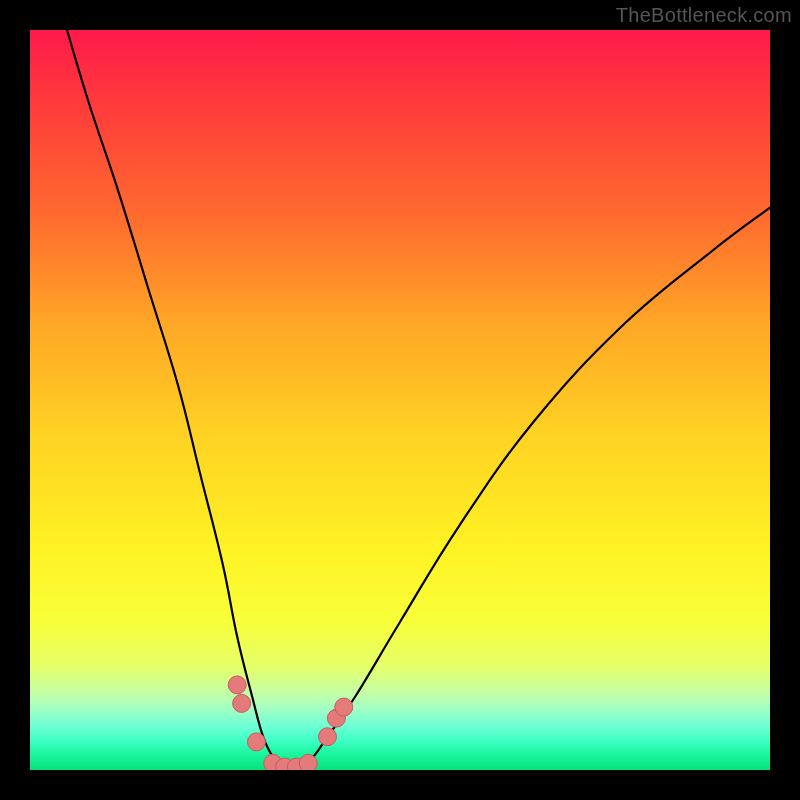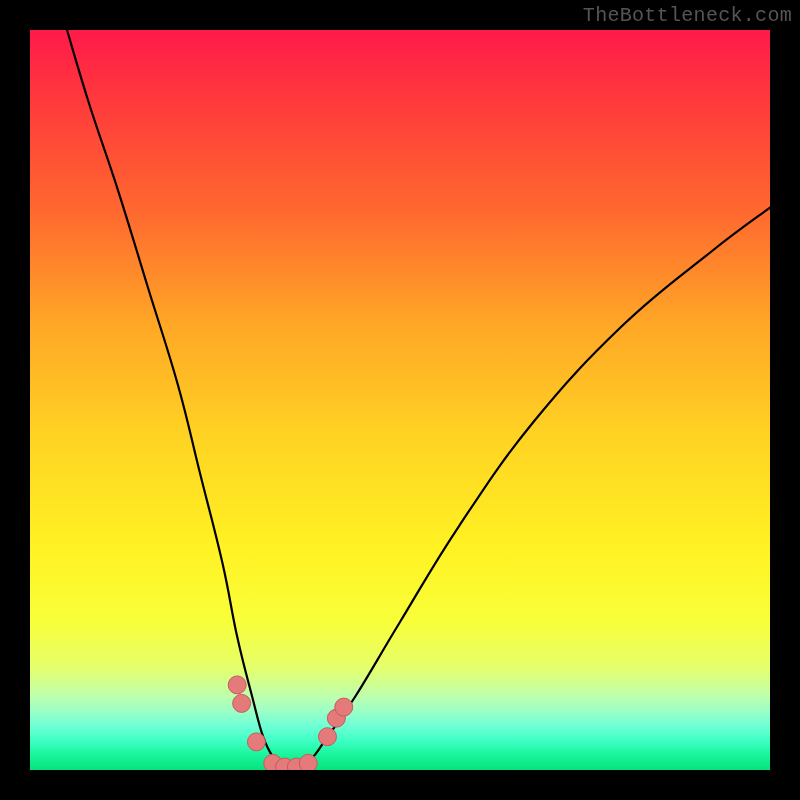"TheBottleneck.com" .watermark { font-family: Liberation Mono, monospace -> none }
